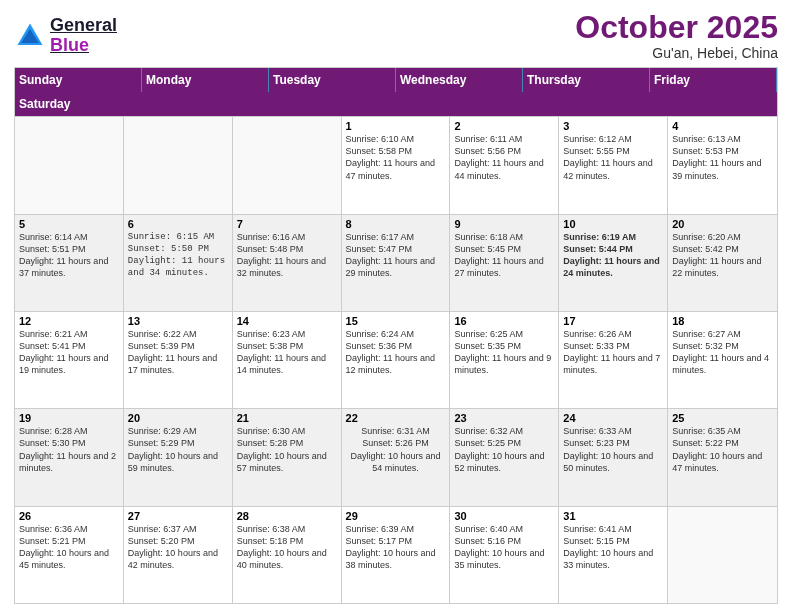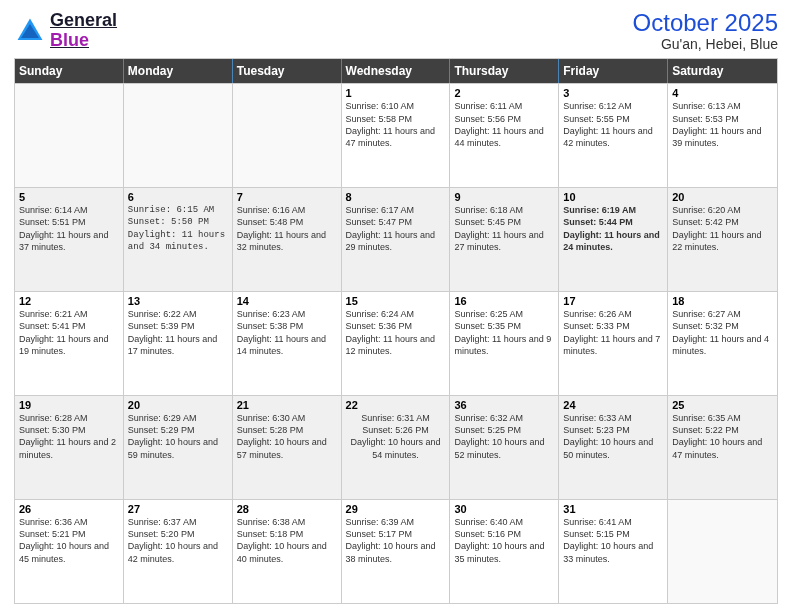"October 2025" .month-title { color: #1d4ed8 -> #701a75; font-size: 24px -> 32px; font-weight: normal -> bold }
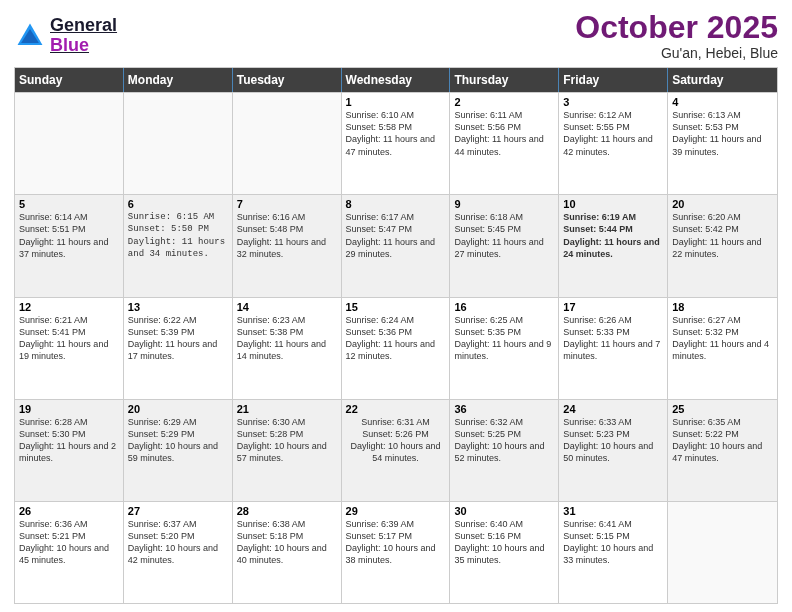"Gu'an, Hebei, Blue" div.subtitle { text: Blue -> China }
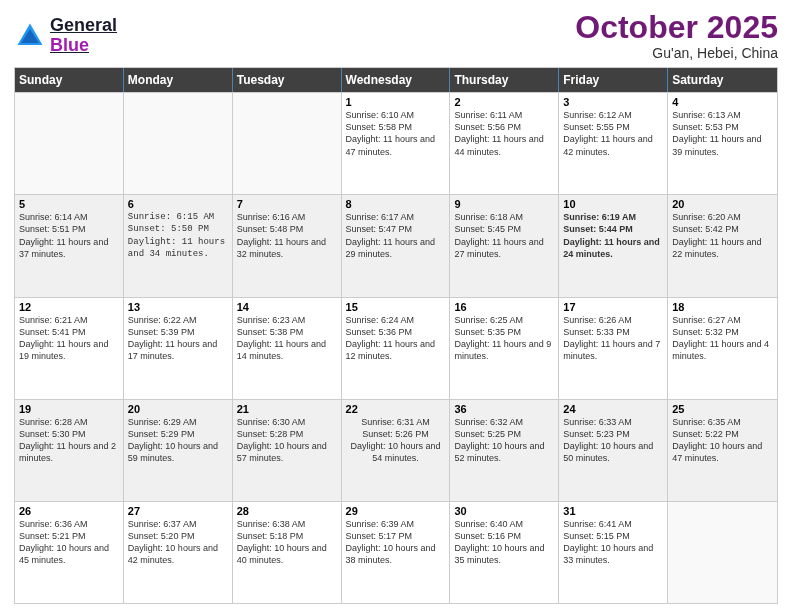"Sunday" .cal-header-row { background: #404040 -> #701a75; grid-template-columns: repeat(7, 1fr) -> repeat(6, 1fr) }
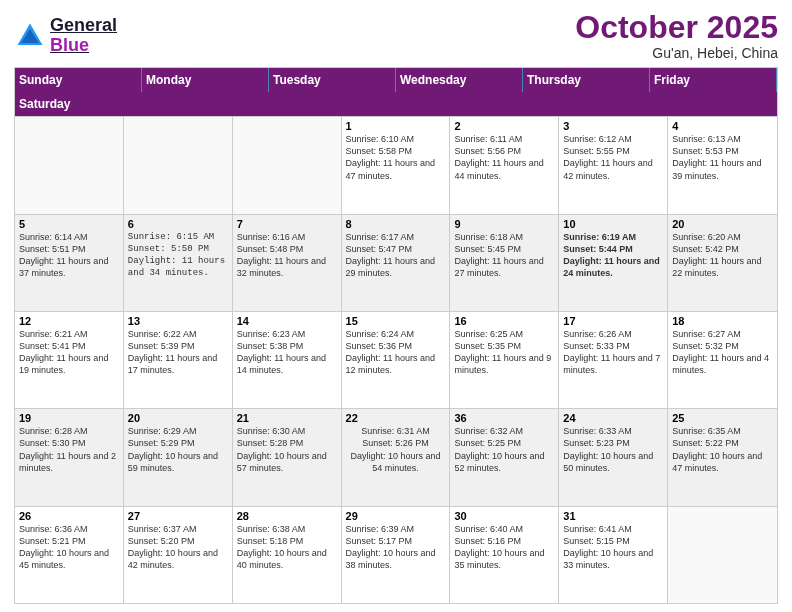"36" div.day-num { text: 36 -> 23 }
